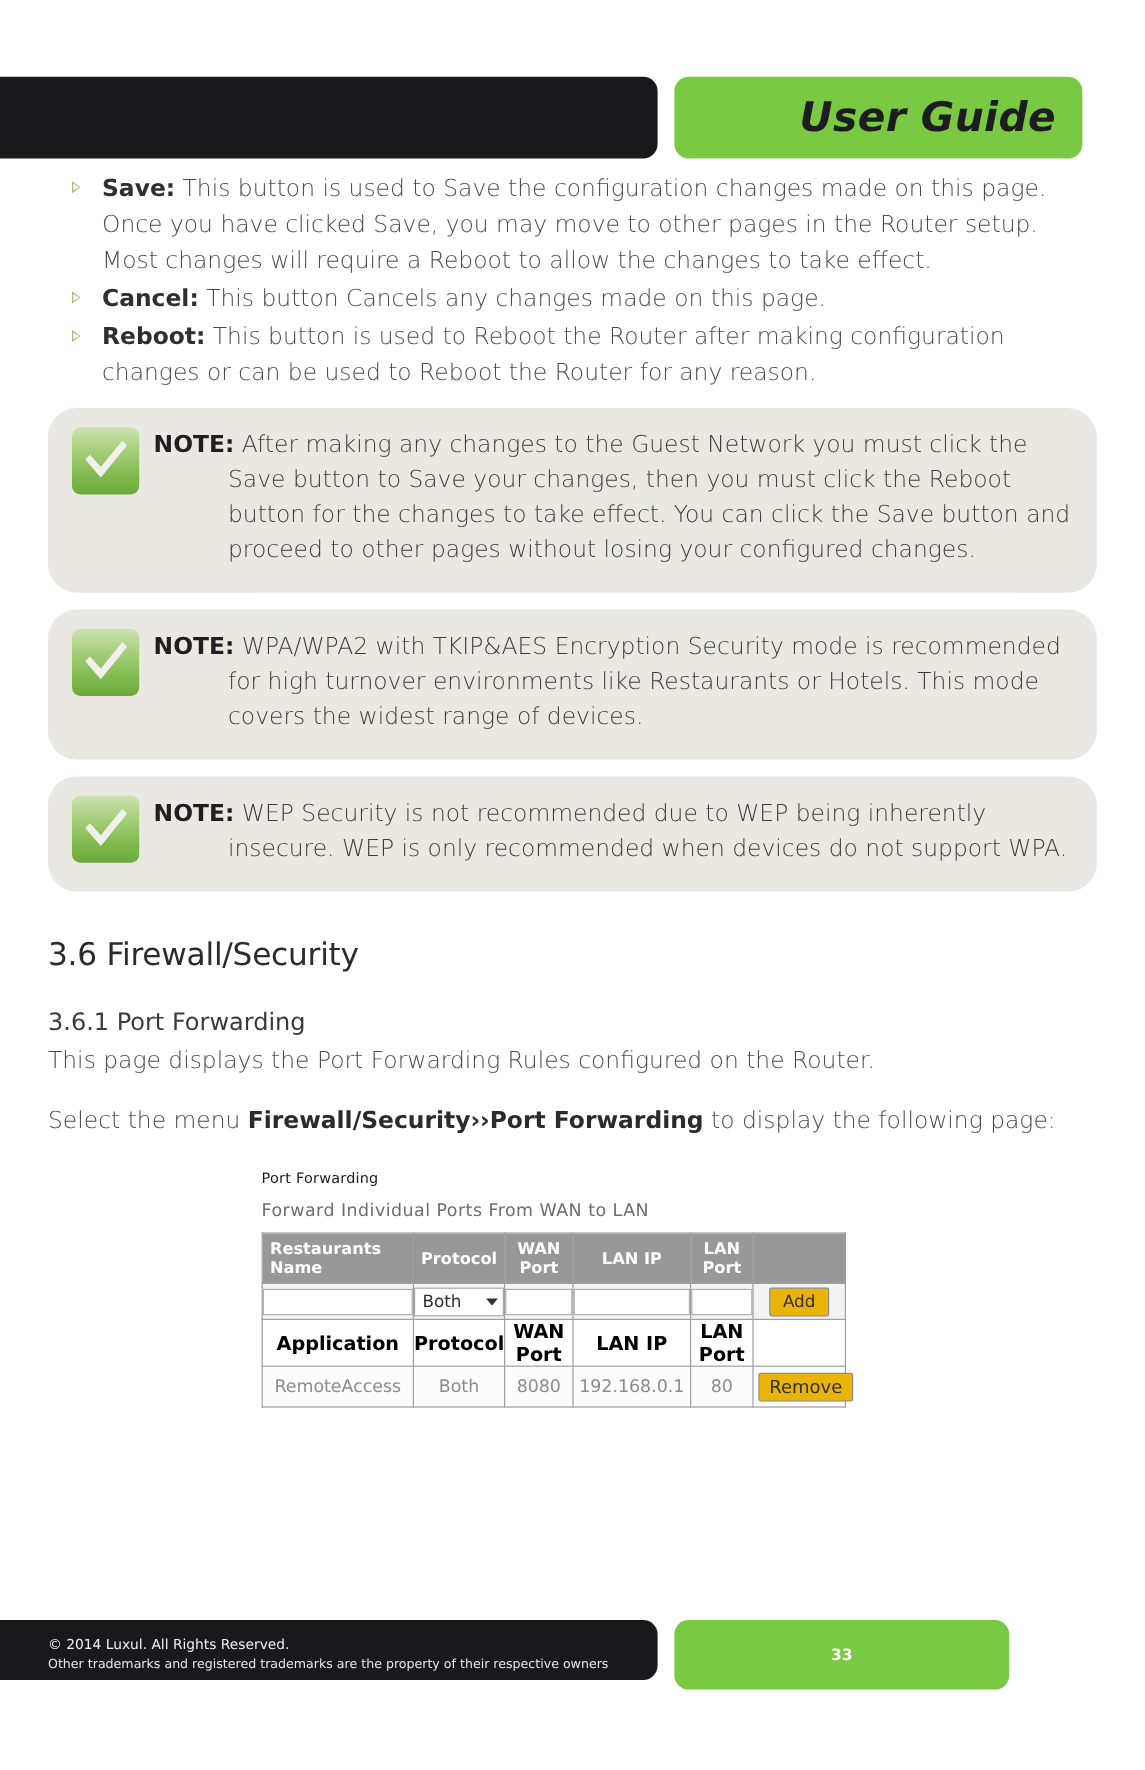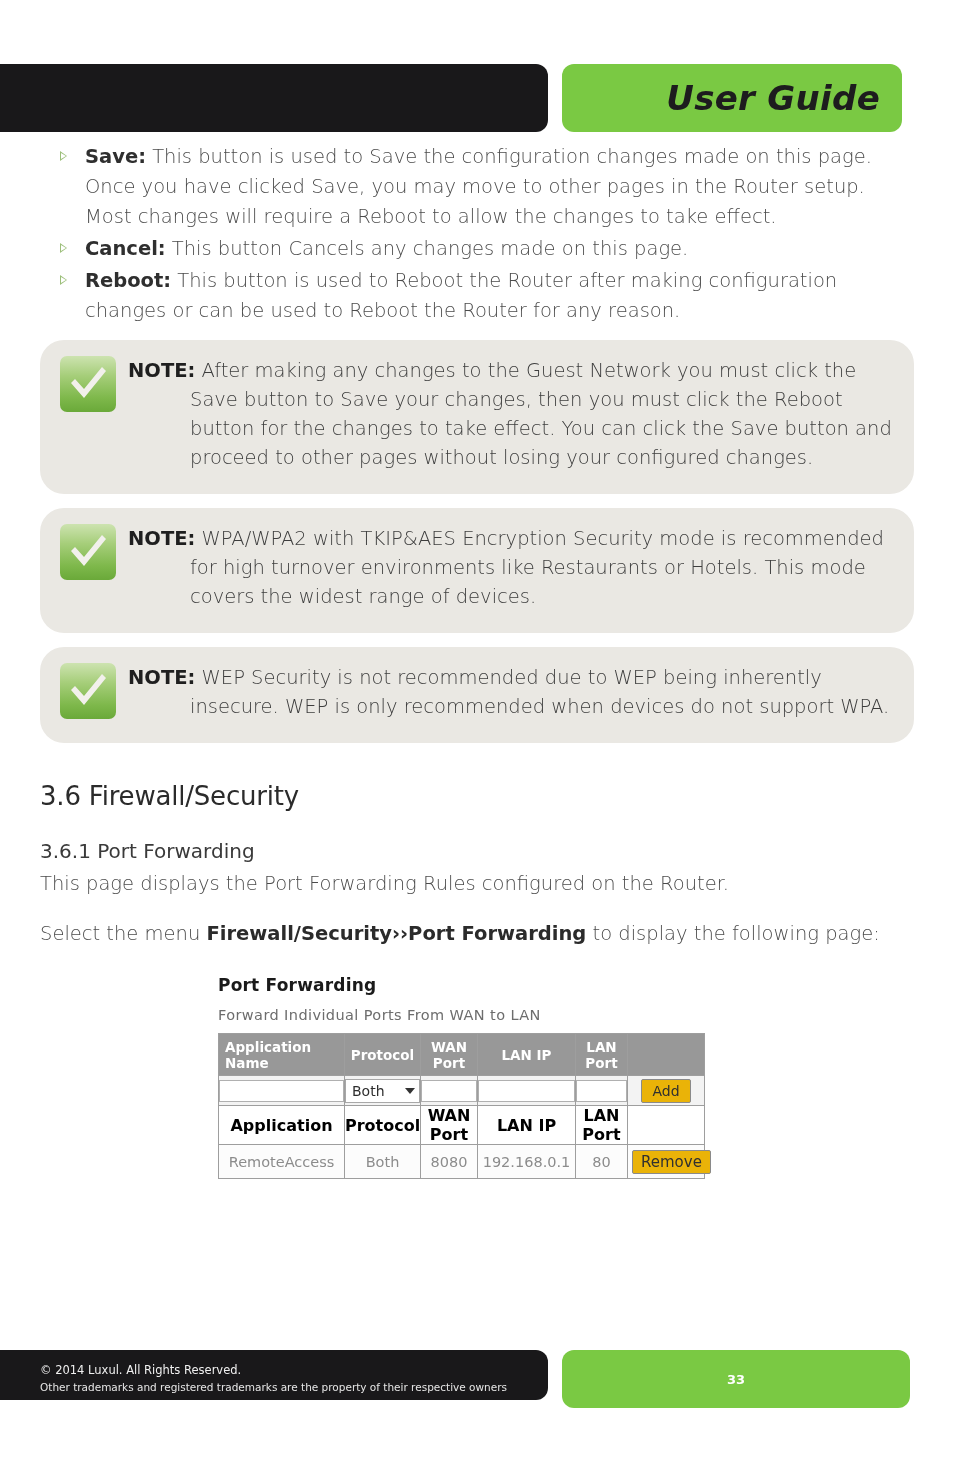"Port Forwarding" .shot-title { font-size: 17px -> 12px; font-weight: bold -> normal }
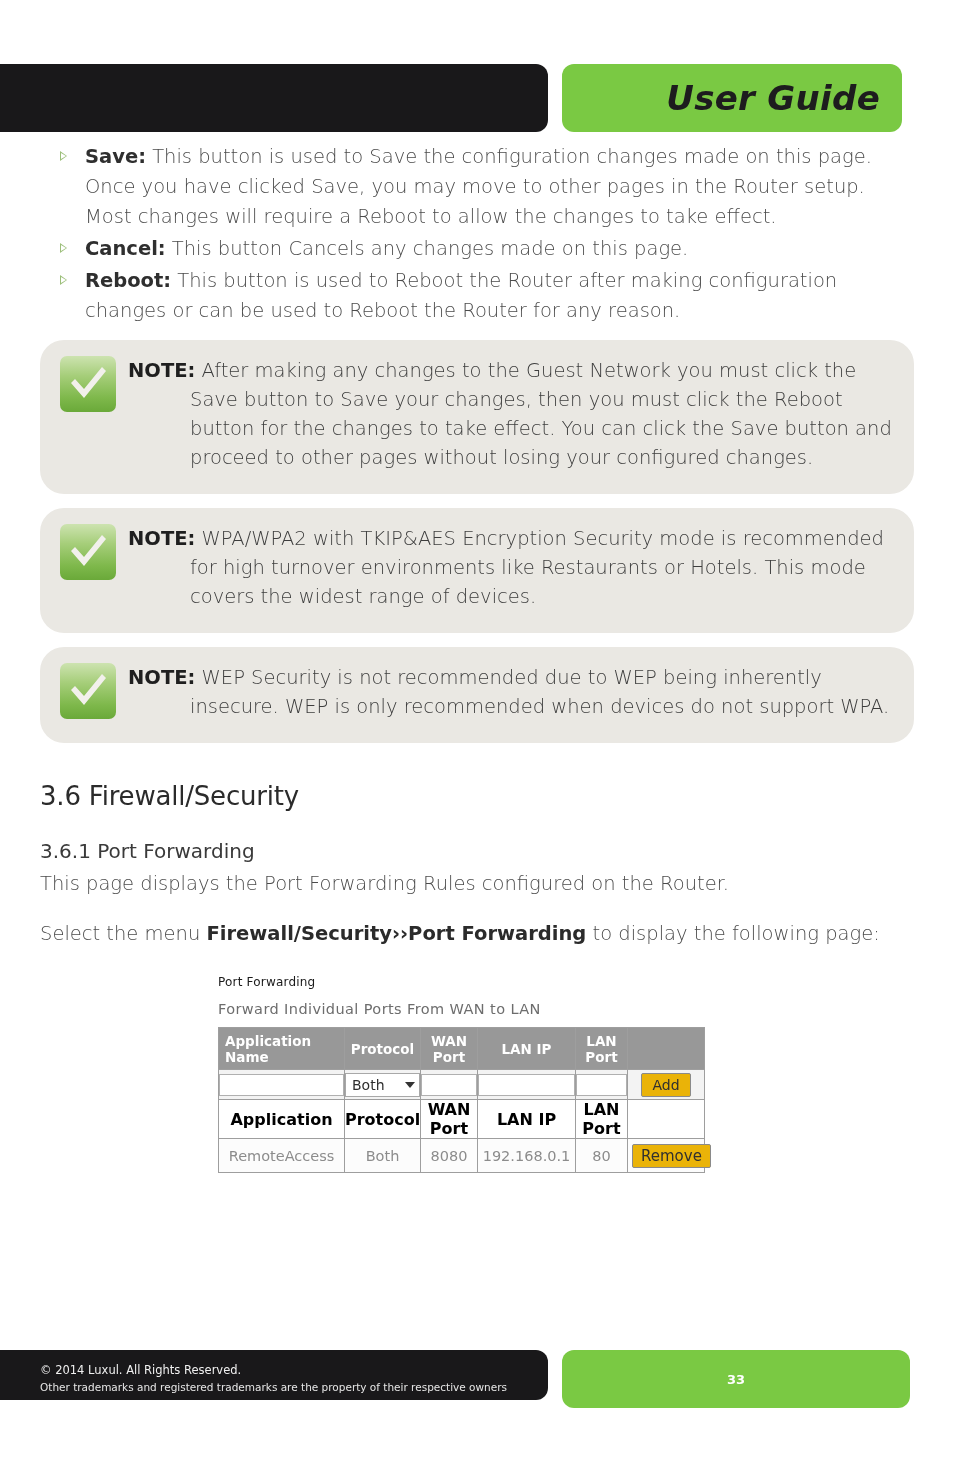"Application Name" th.lefted { text: Application -> Restaurants }
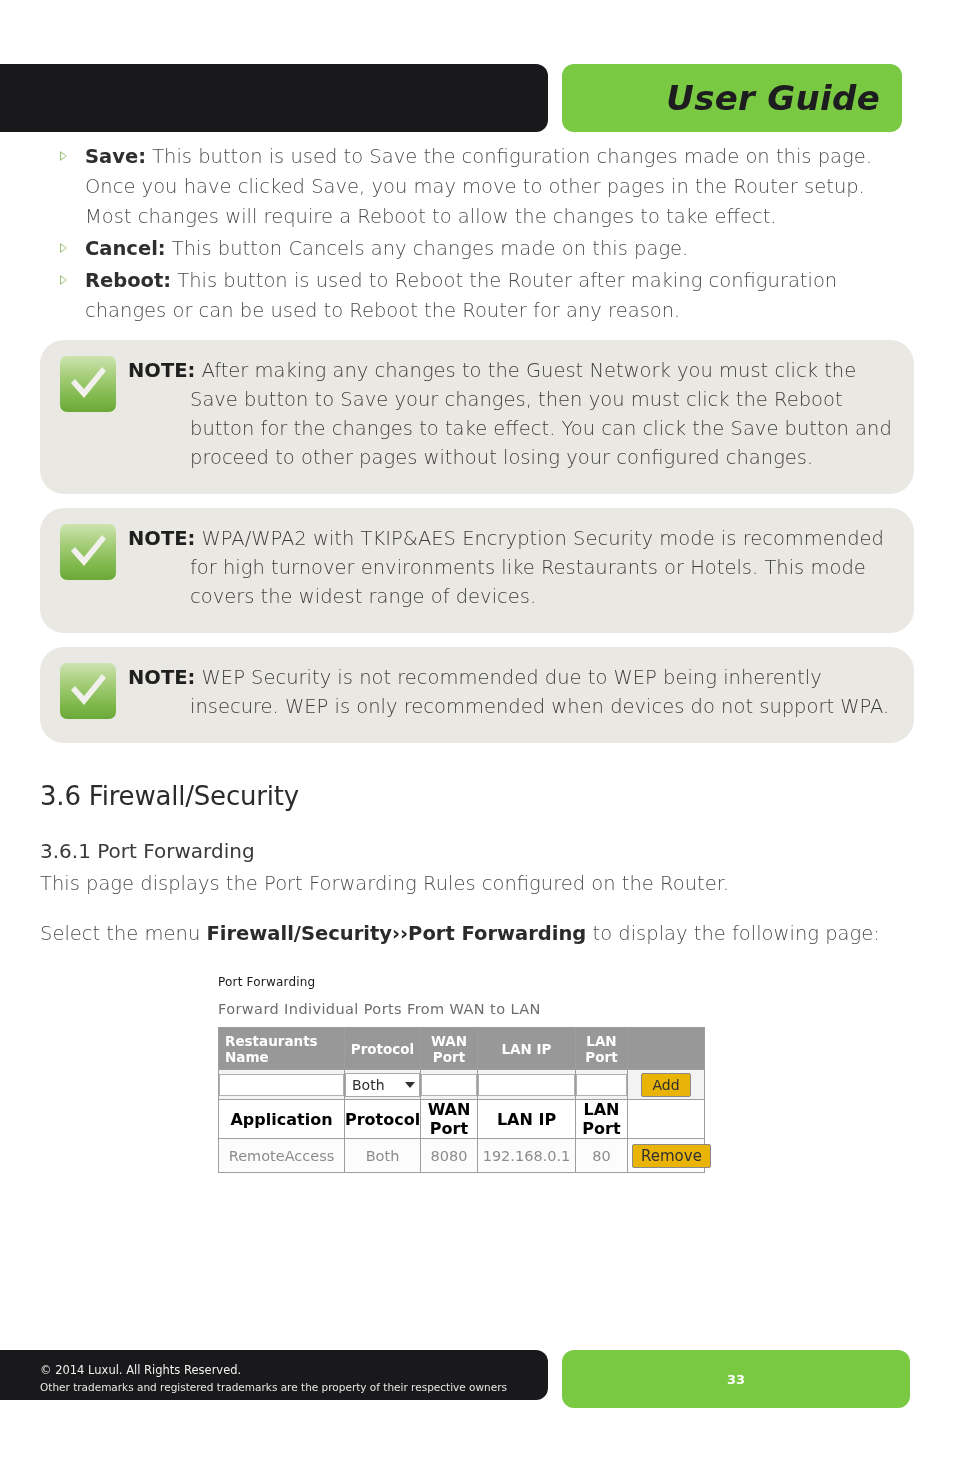"33" .footer-green { width: 348px -> 279px }
